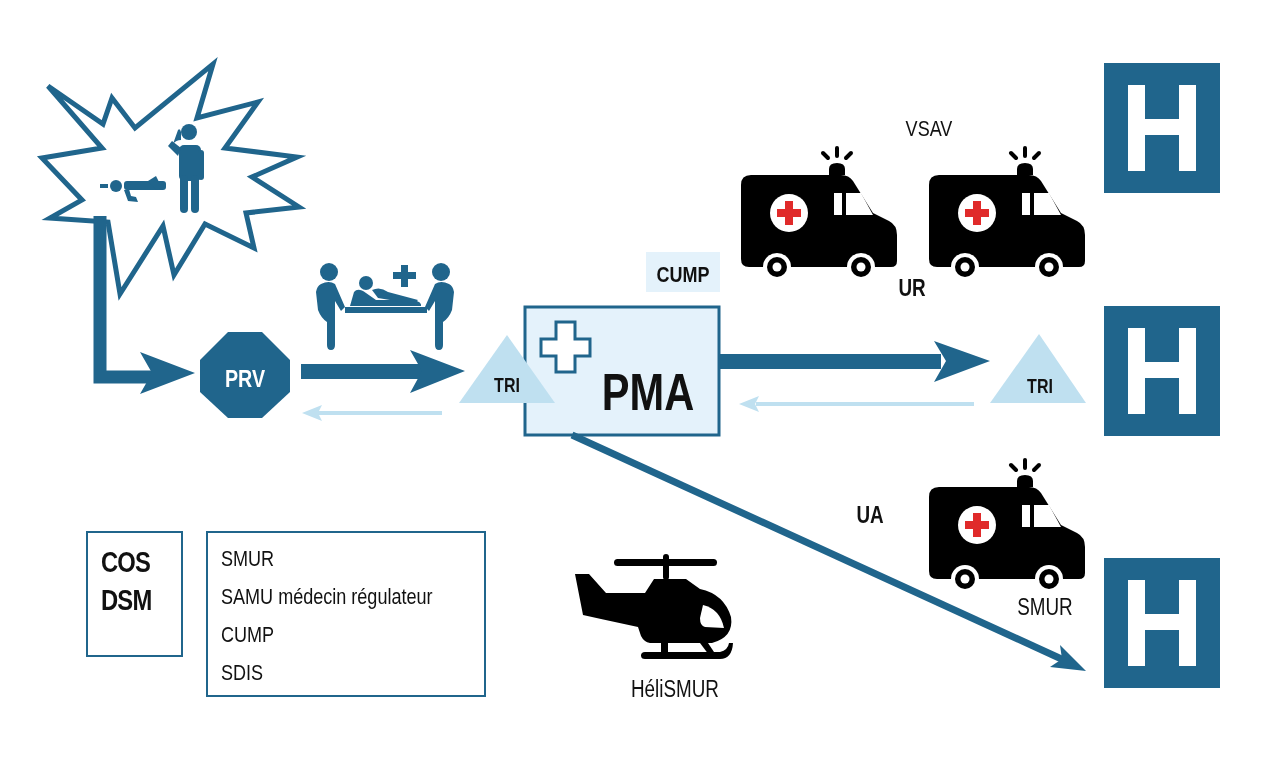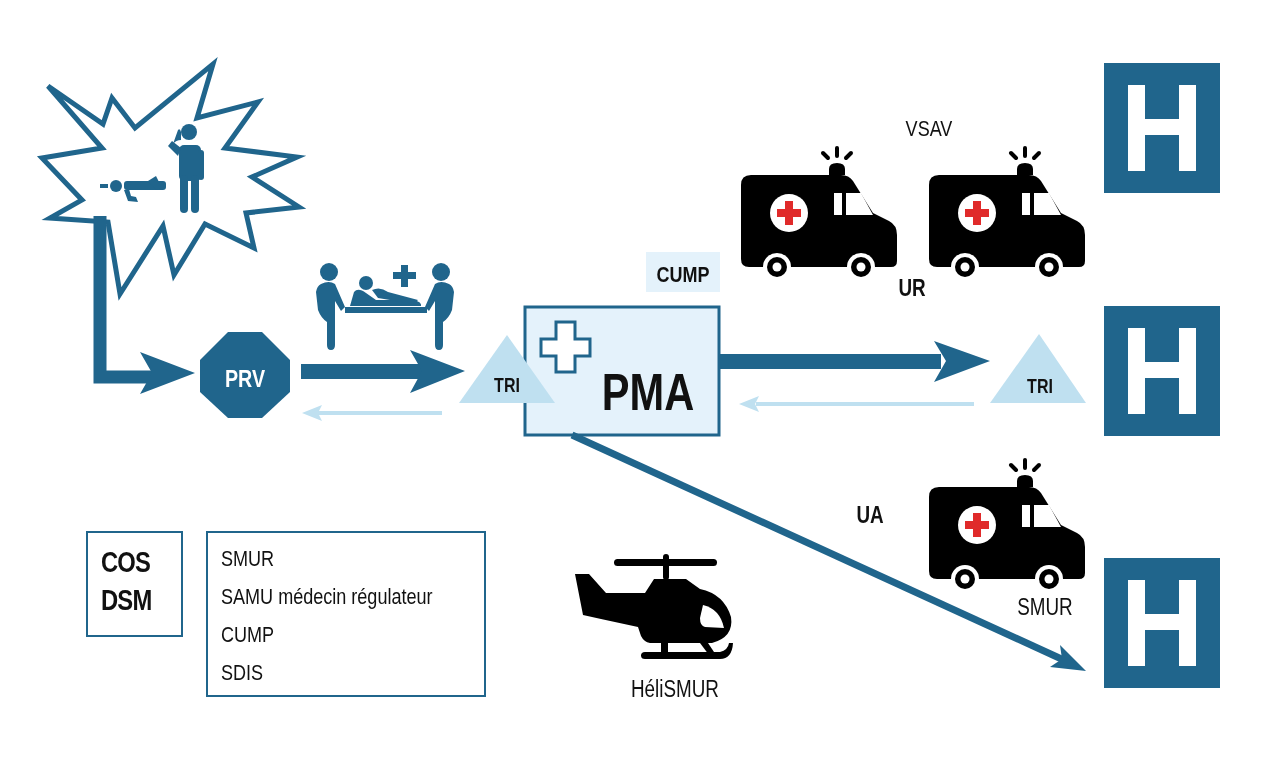"COS" #cos-box { height: 106px -> 126px }
